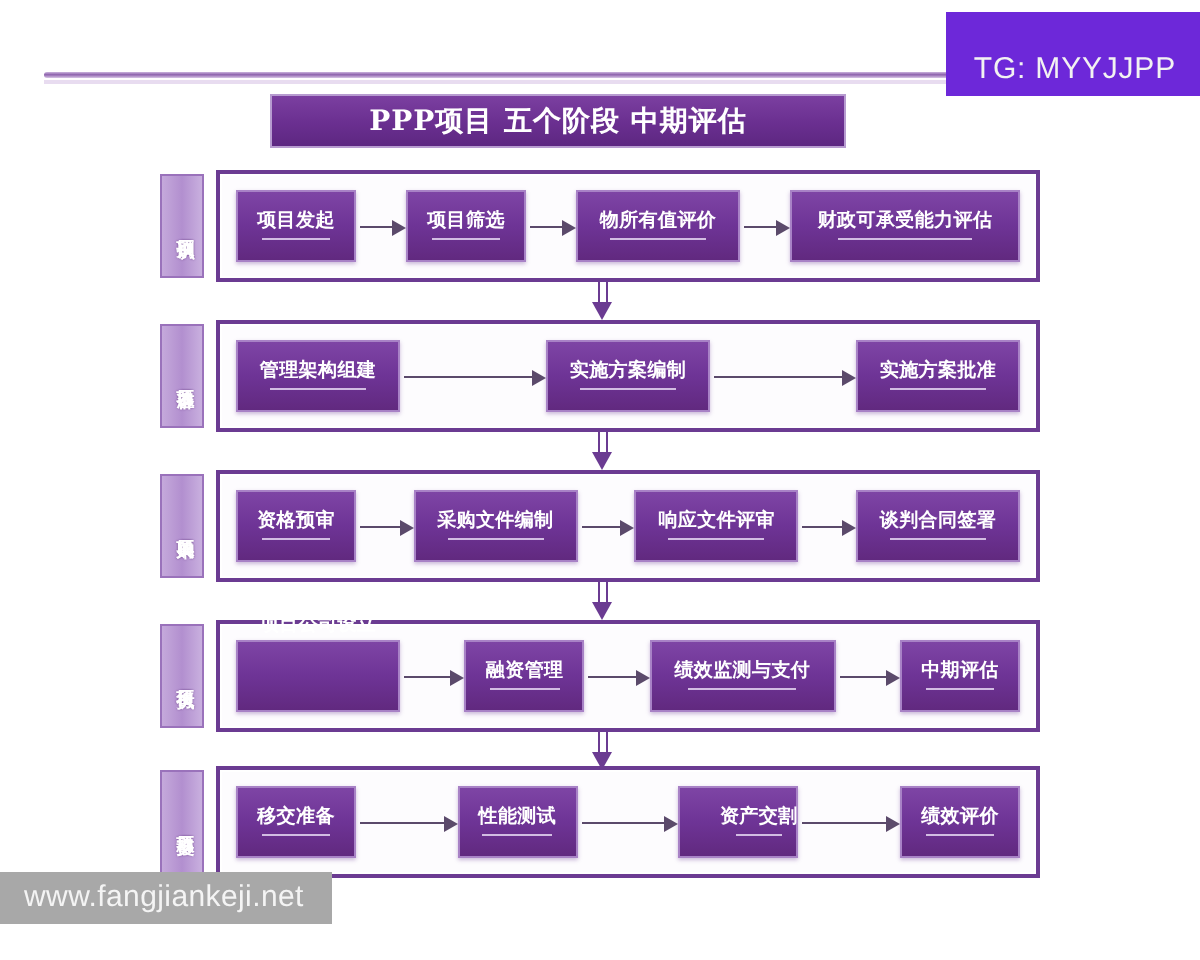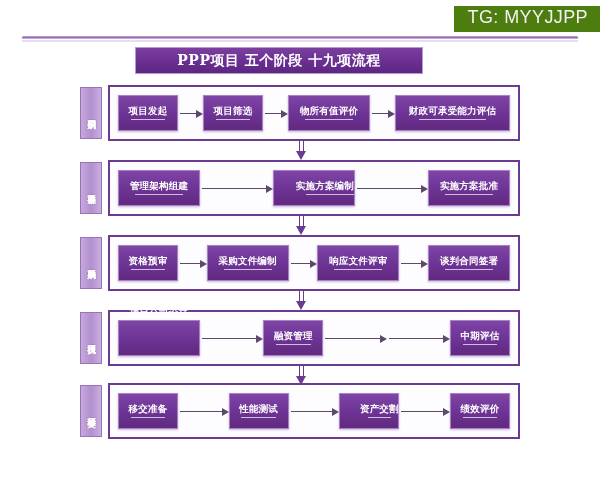"TG: MYYJJPP" .tg-banner { background: #4d7c0f -> #6d28d9; font-size: 18px -> 15px; padding: 2px 12px 6px 14px -> 21px 12px 6px 14px }
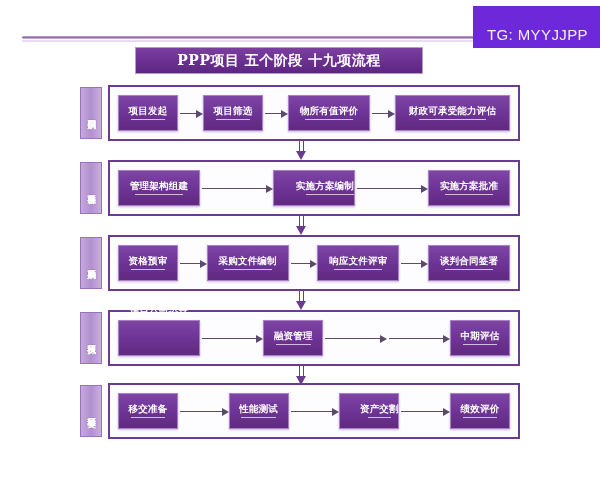"PPP项目 五个阶段 十九项流程" span.title-text { text: 十九项流程 -> 中期评估 }
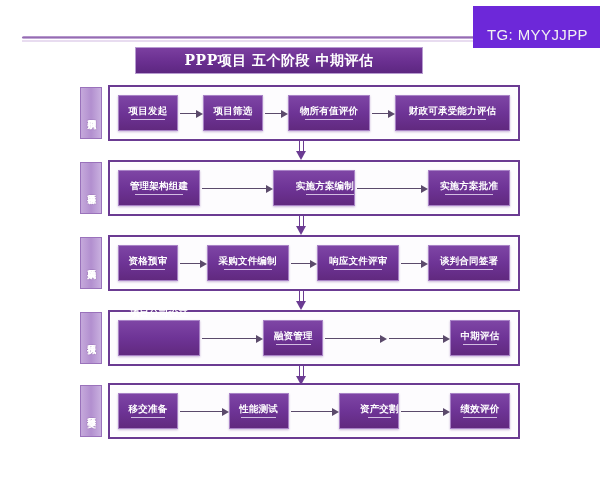"实施方案编制" div.node { align-items: flex-end -> none }
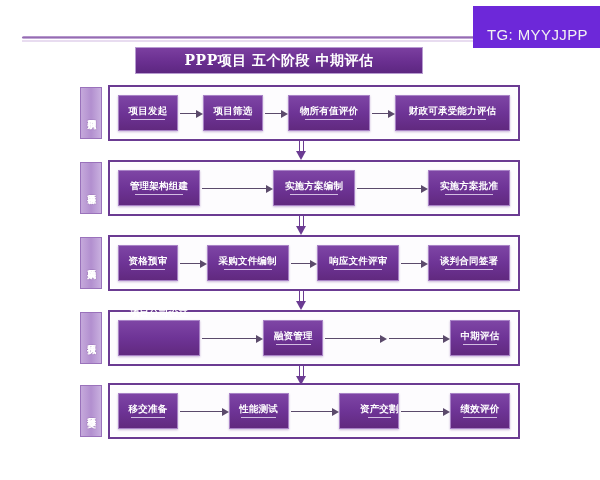"绩效监测与支付" div.node { html: none -> <div> <div>绩效监测与支付</div> <div></div> </div> }
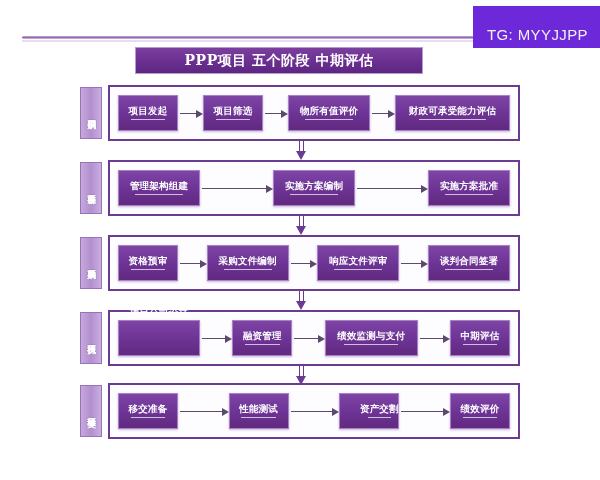"www.fangjiankeji.net" div.site-banner { html: none -> <div>www.fangjiankeji.net</div> }
